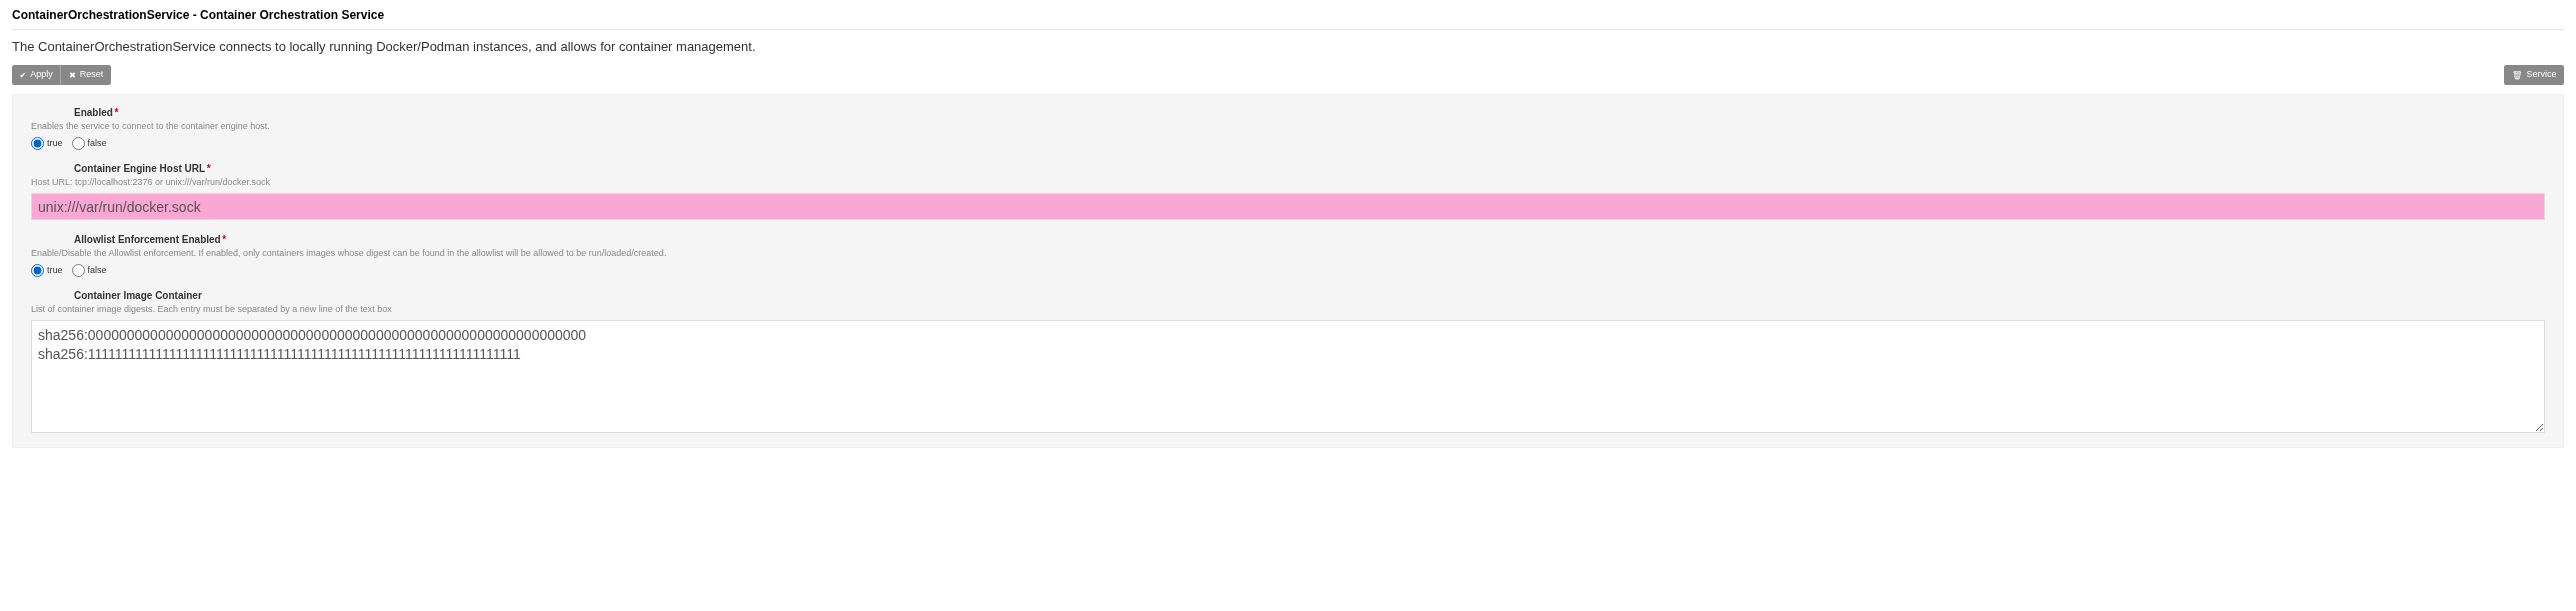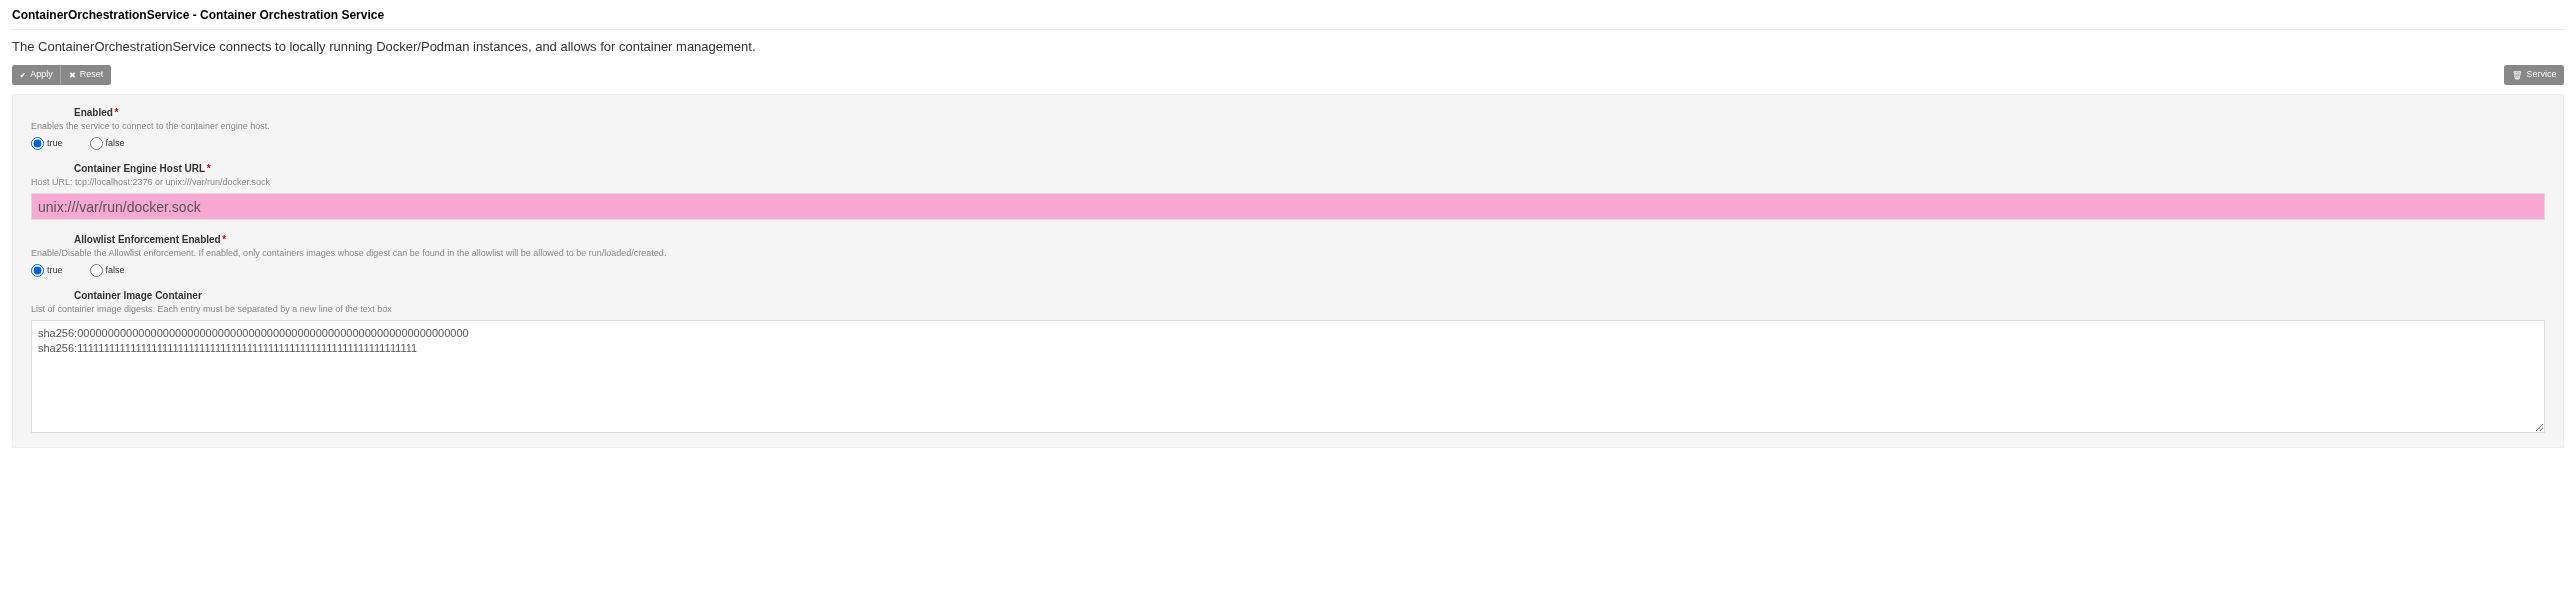"true" .radio-group { gap: 27px -> 9px }
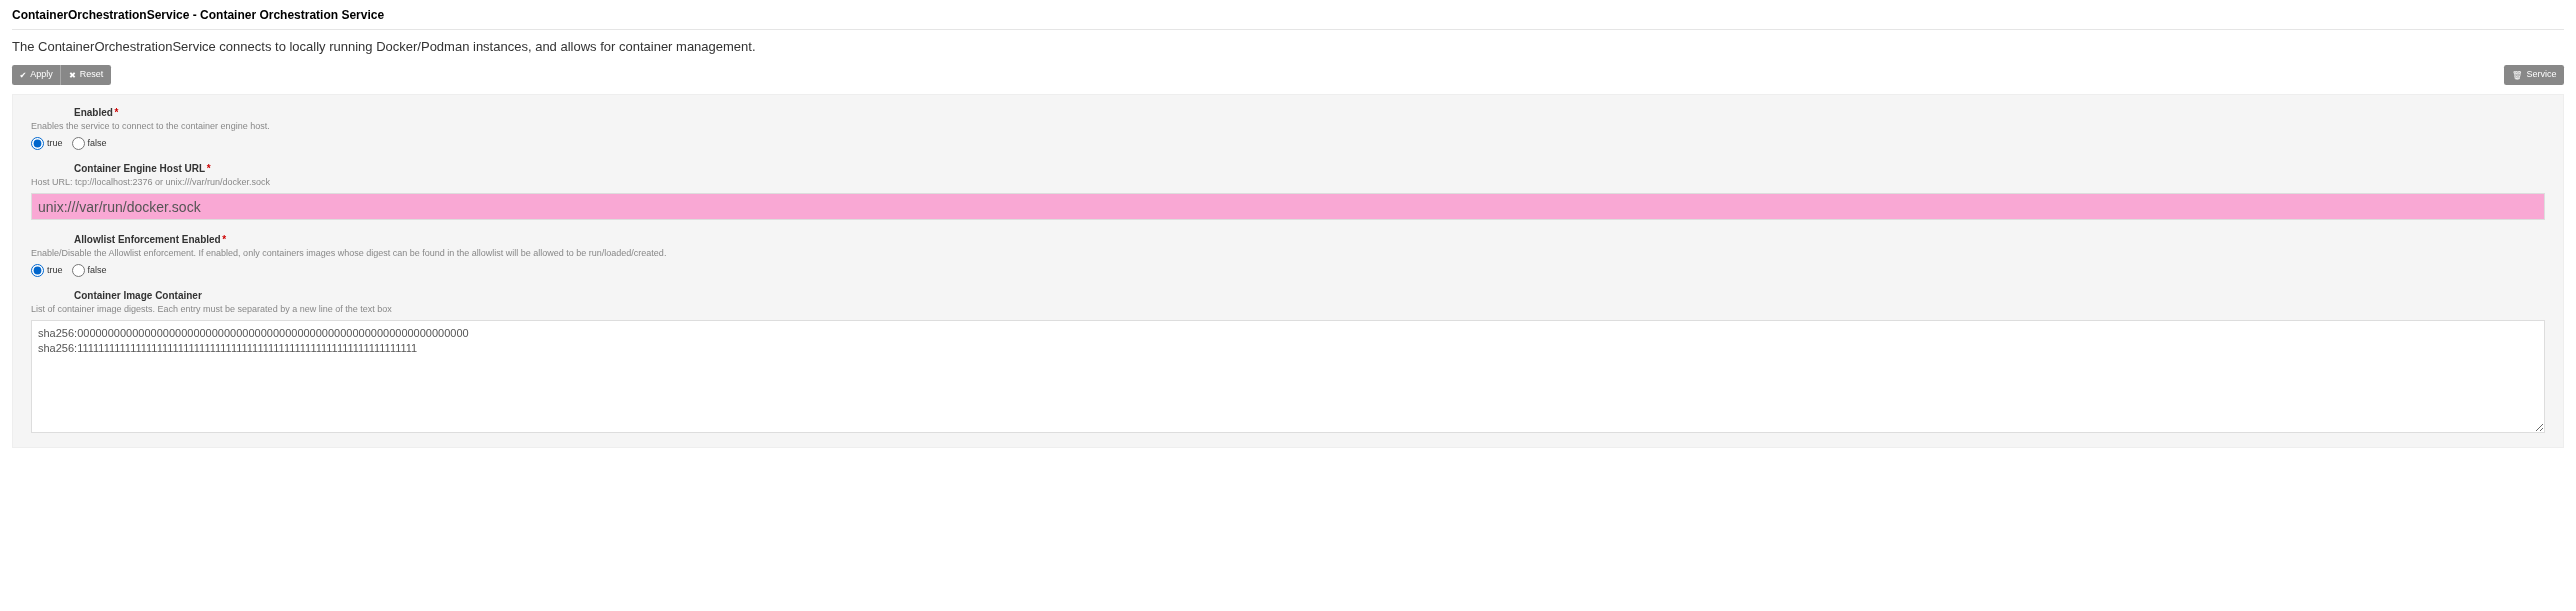"sha256:000000000000000000000000000000000" .textarea-input { font-size: 11px -> 14px }
